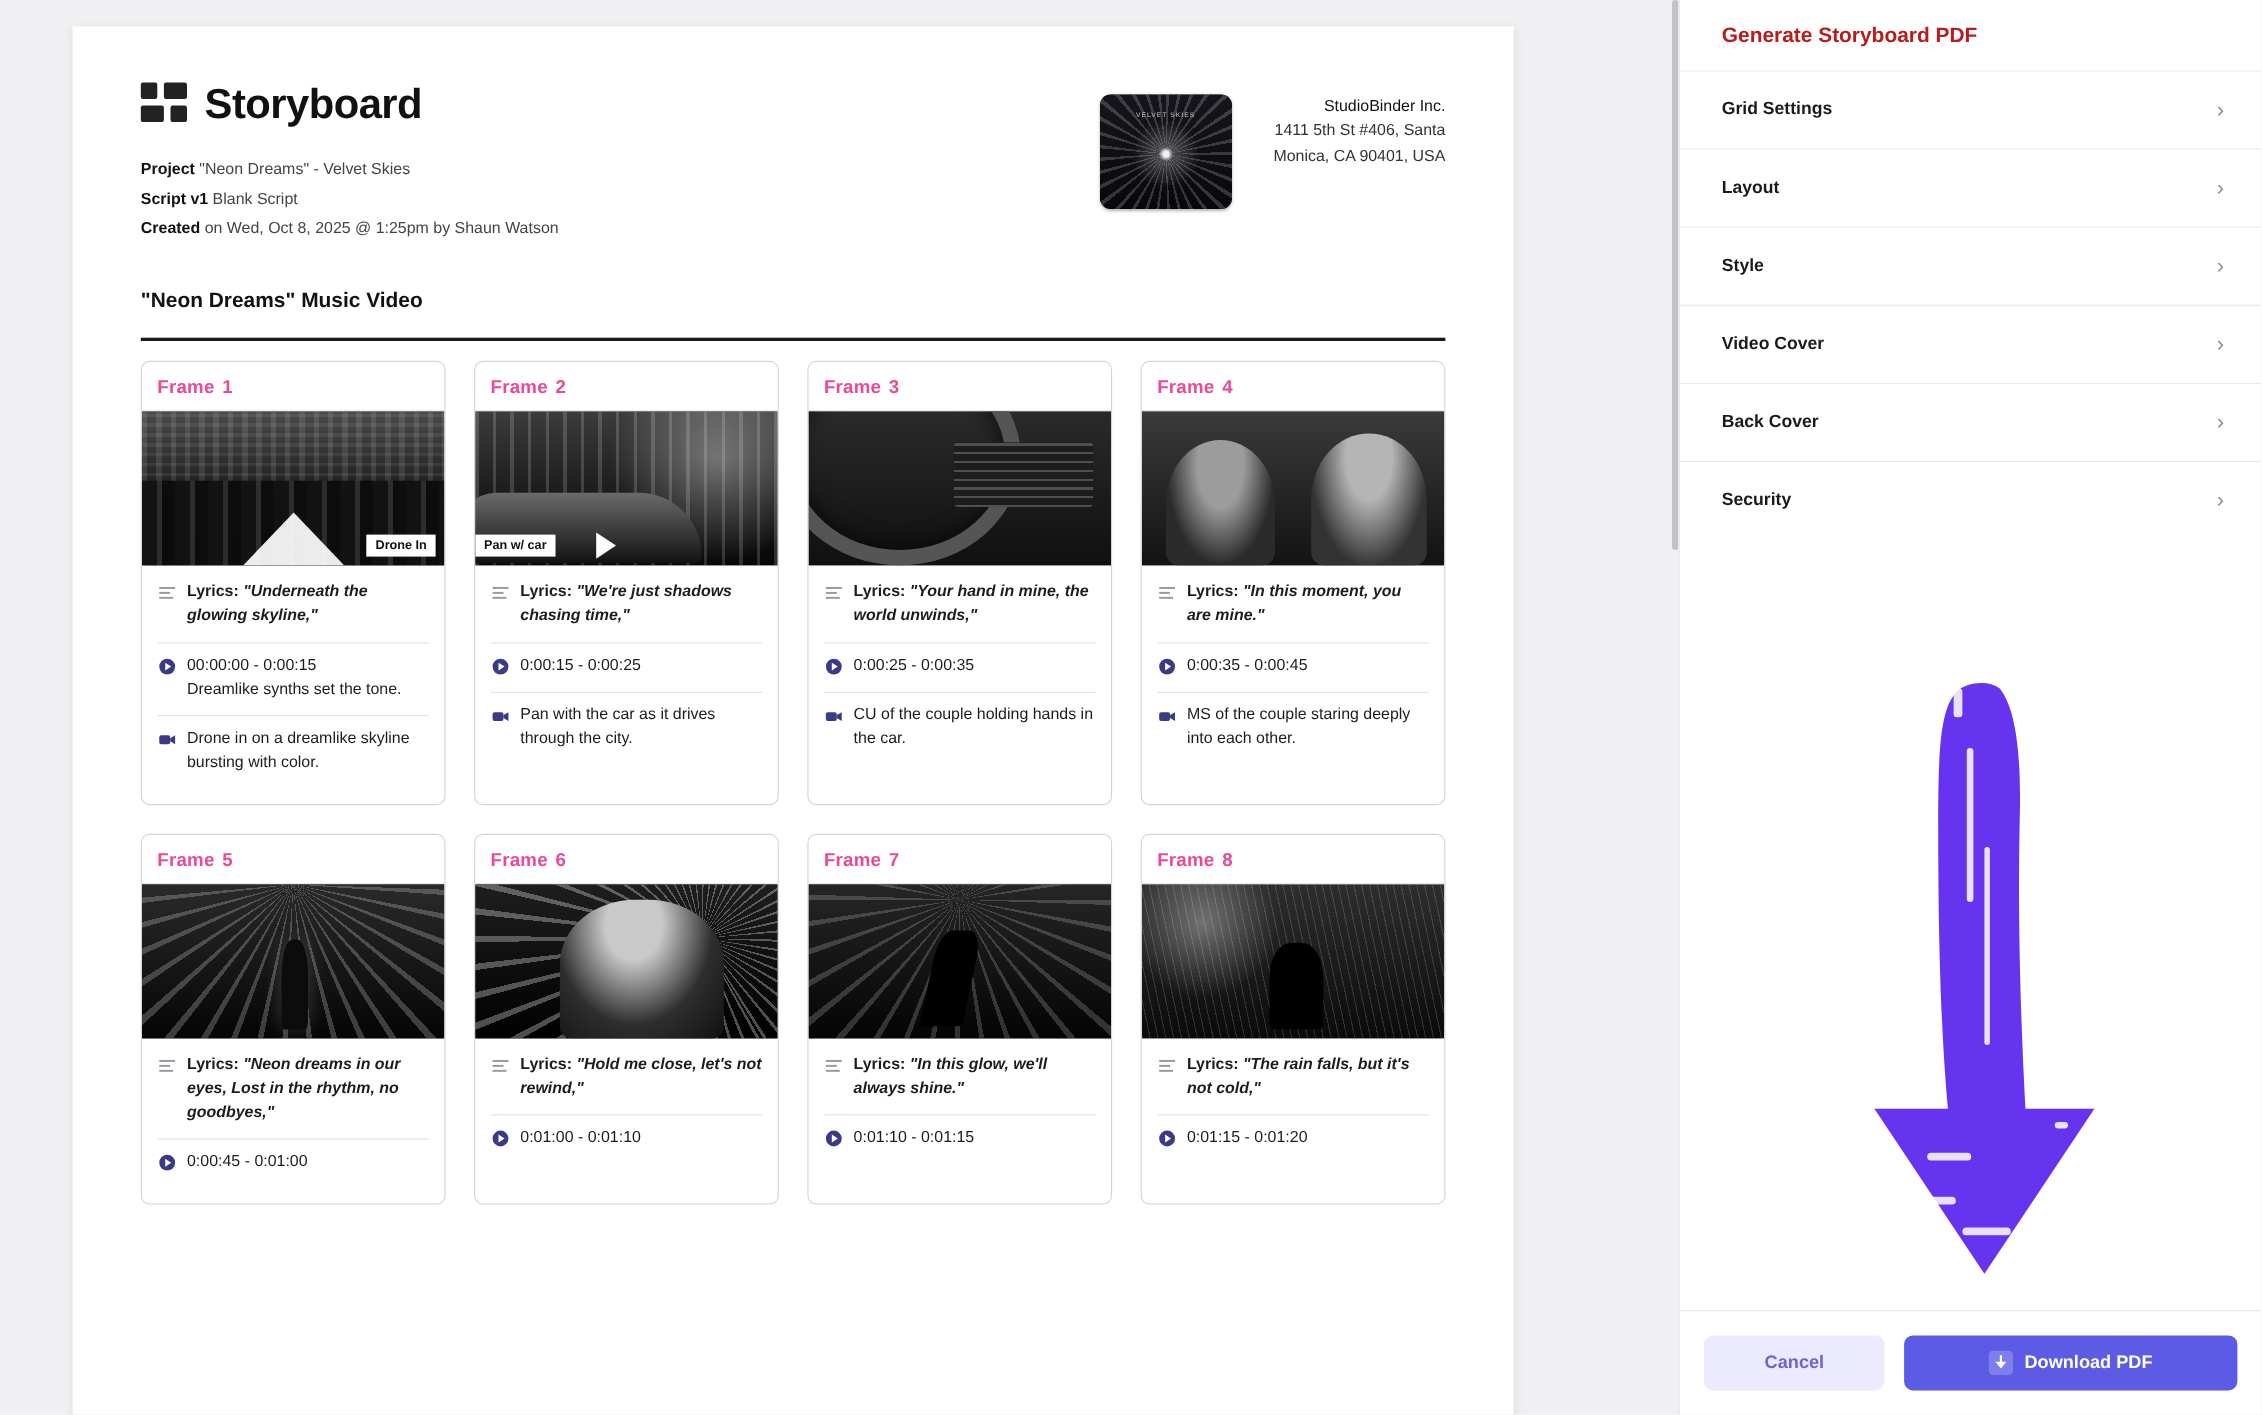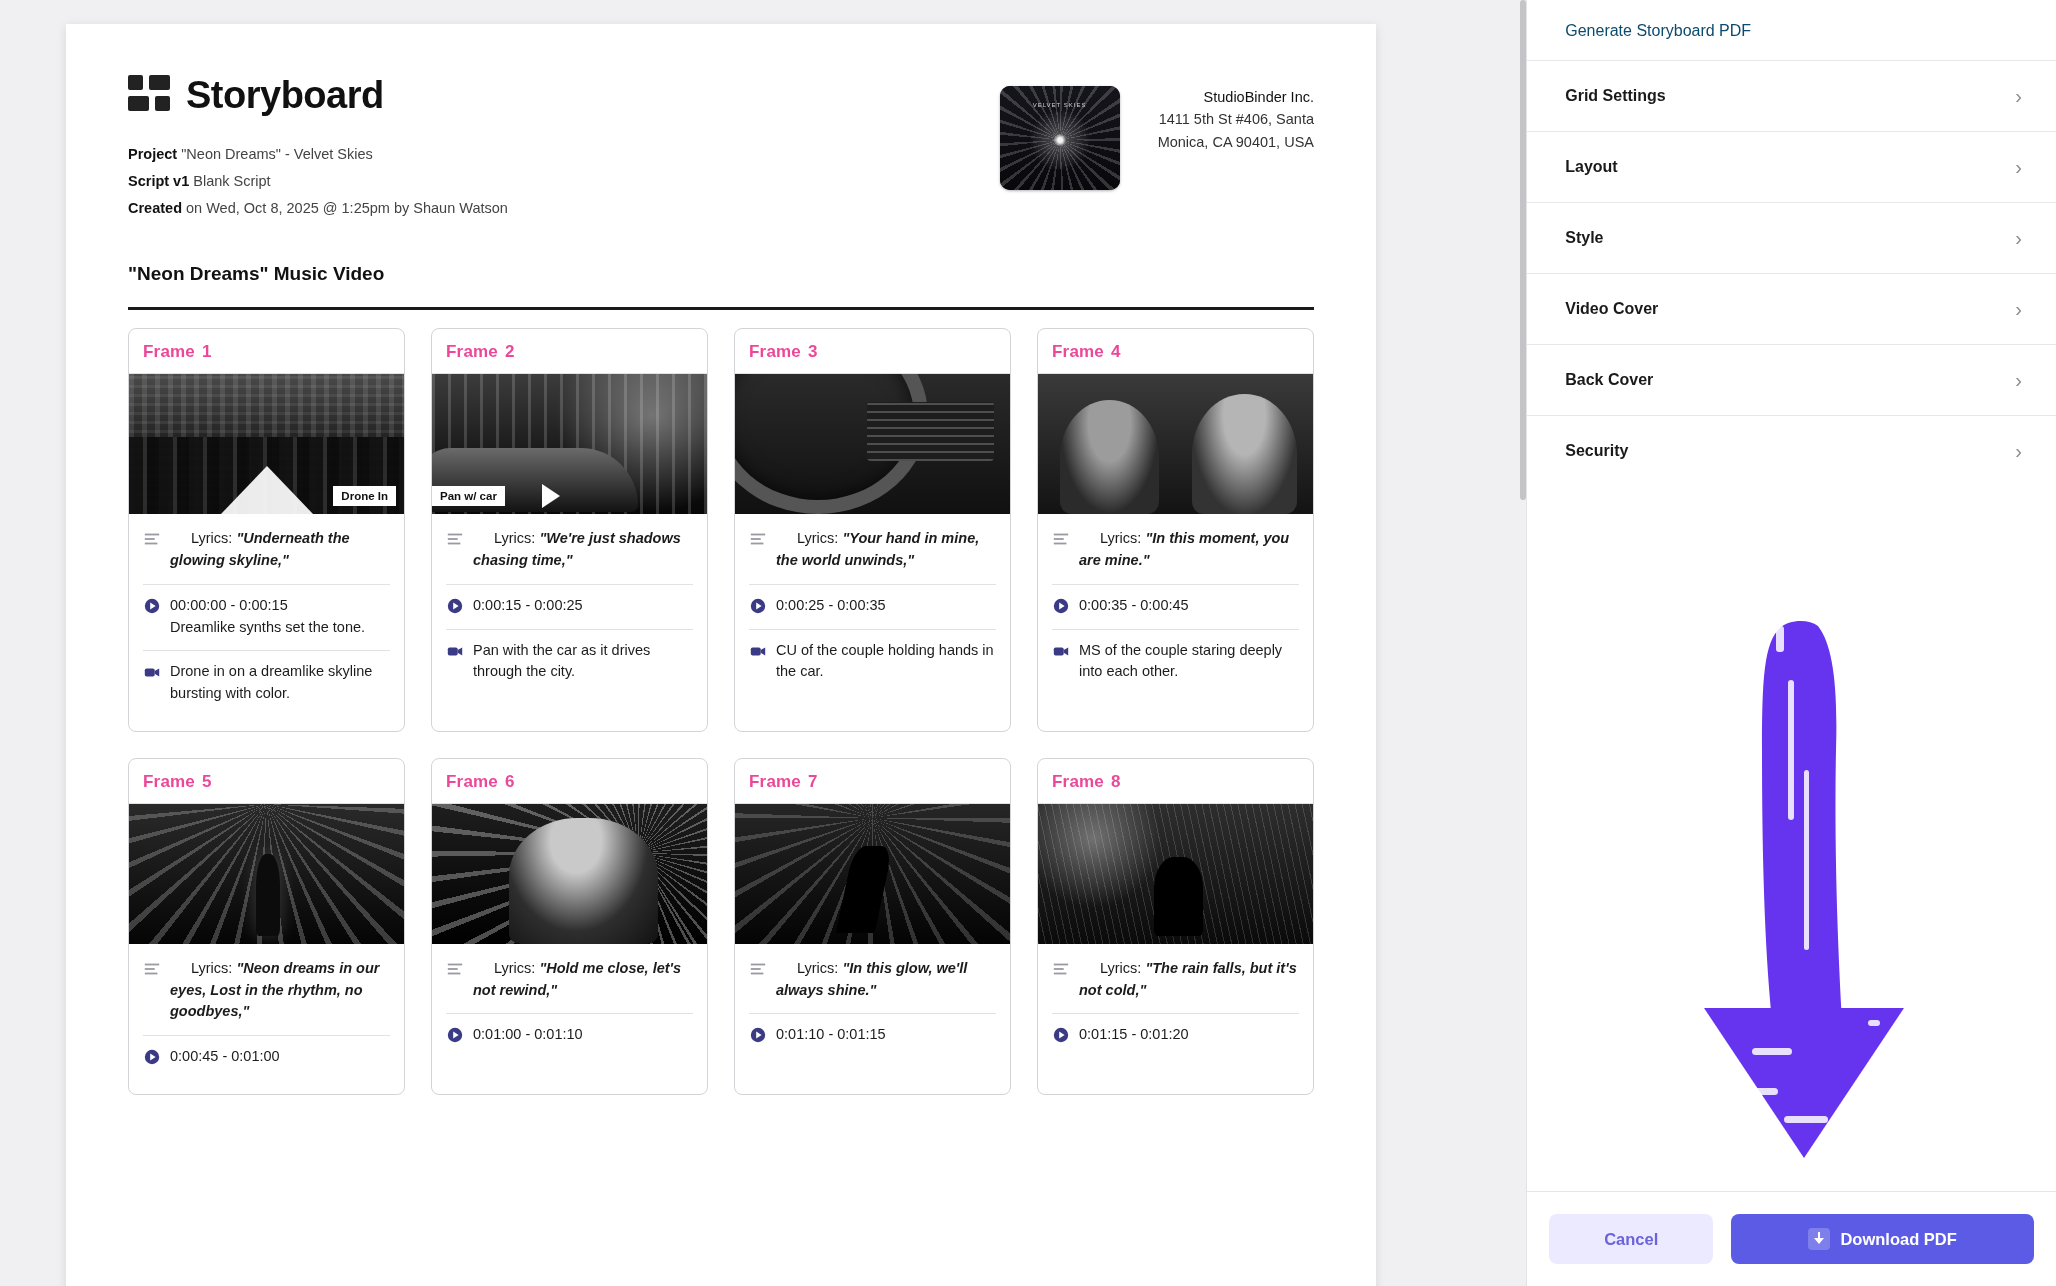"Generate Storyboard PDF" .panel-title { color: #0c4a6e -> #b91c1c; font-size: 16px -> 19px; font-weight: normal -> bold }
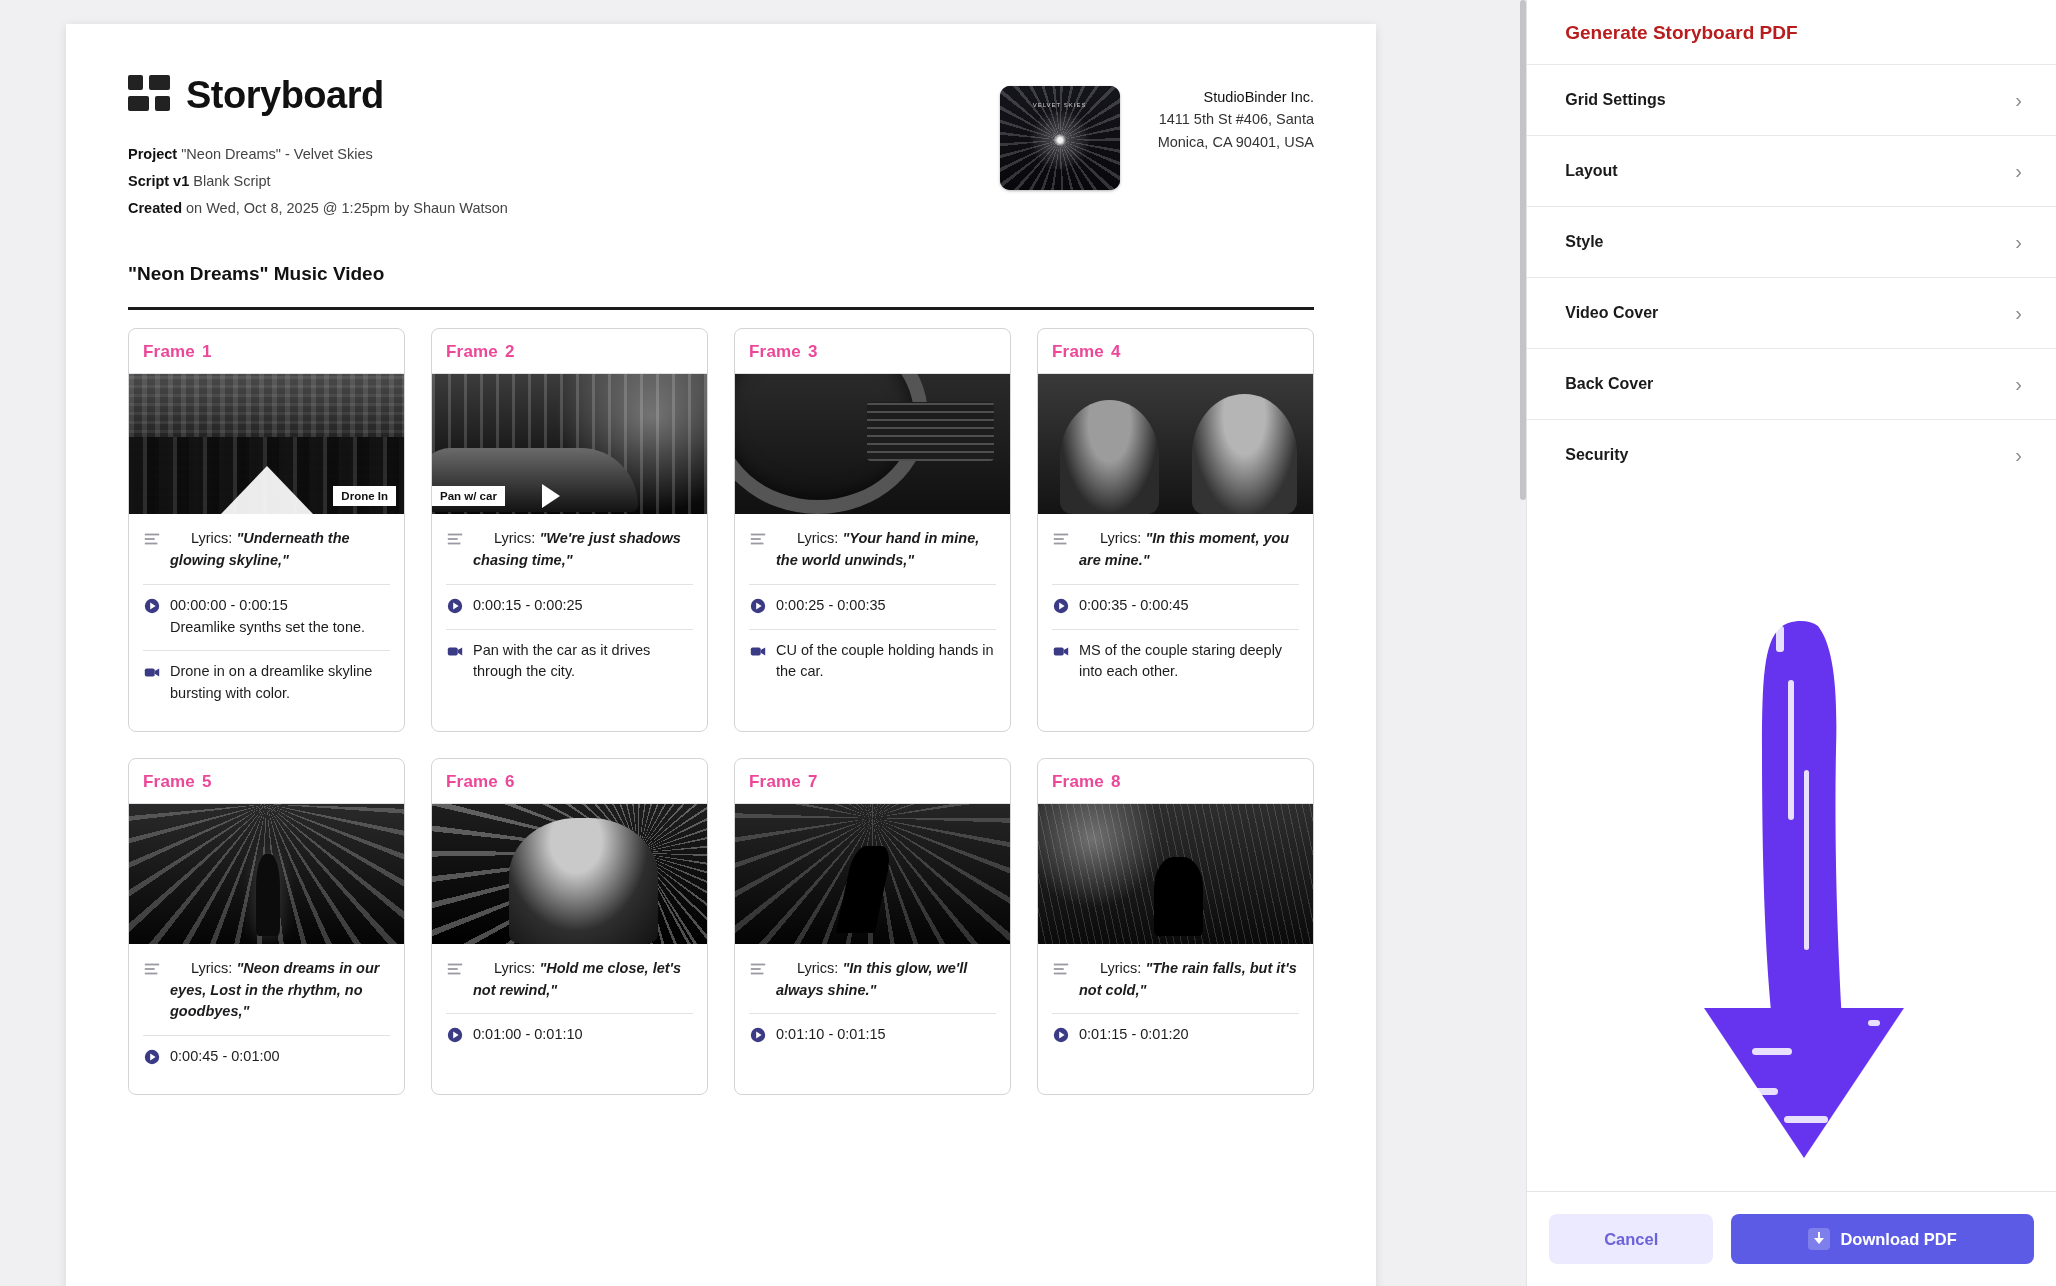"Lyrics:" .txt .lbl { font-weight: normal -> bold; margin-left: 21px -> none }
